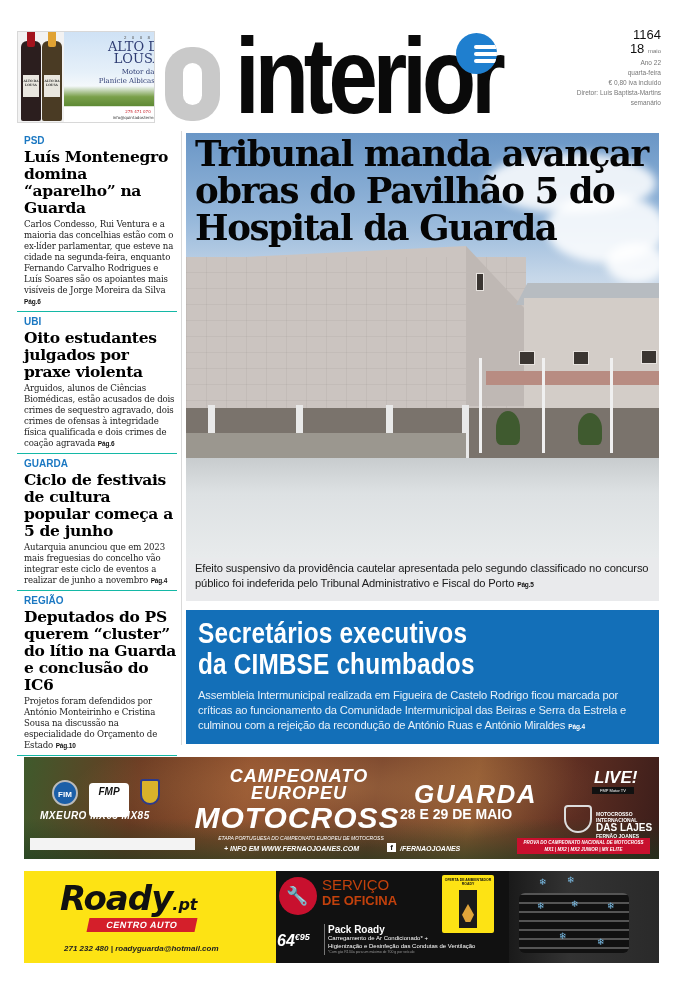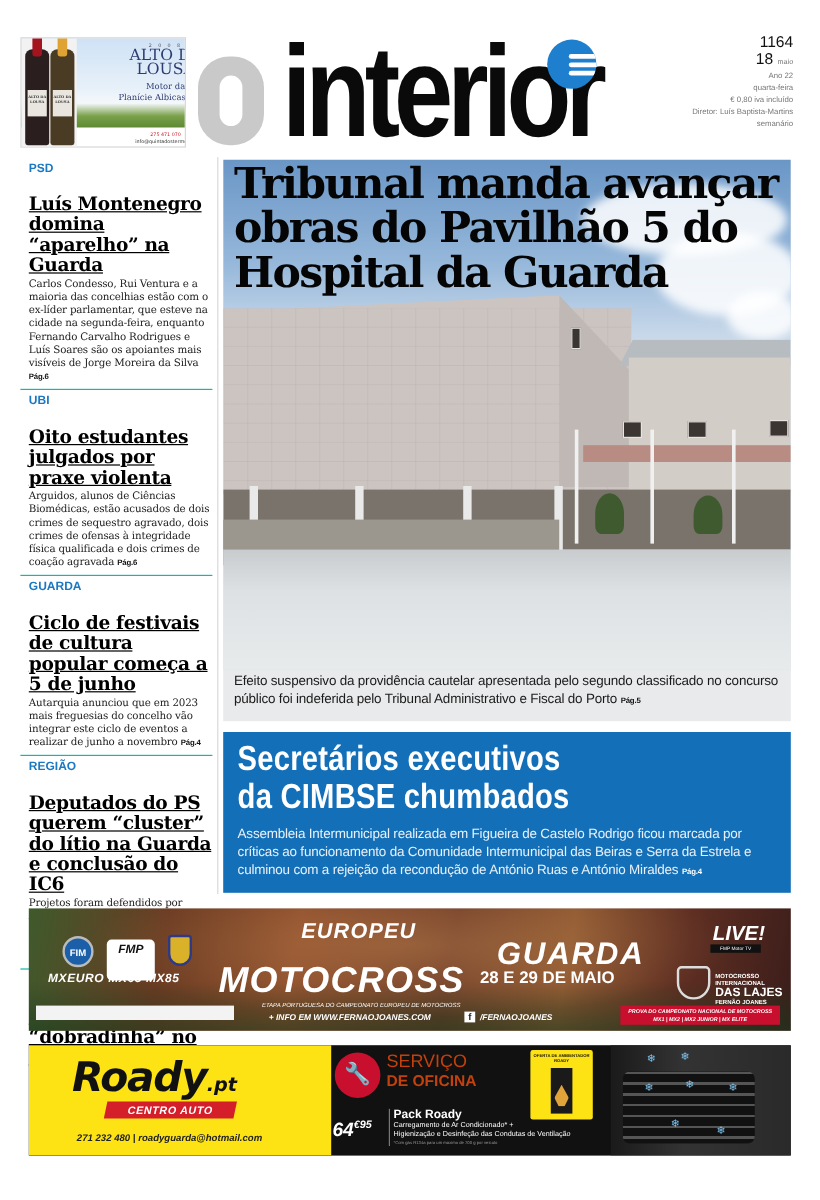"Luís Montenegro domina “aparelho” na" .headline { margin-top: 14px -> 1px; text-decoration: underline -> none }
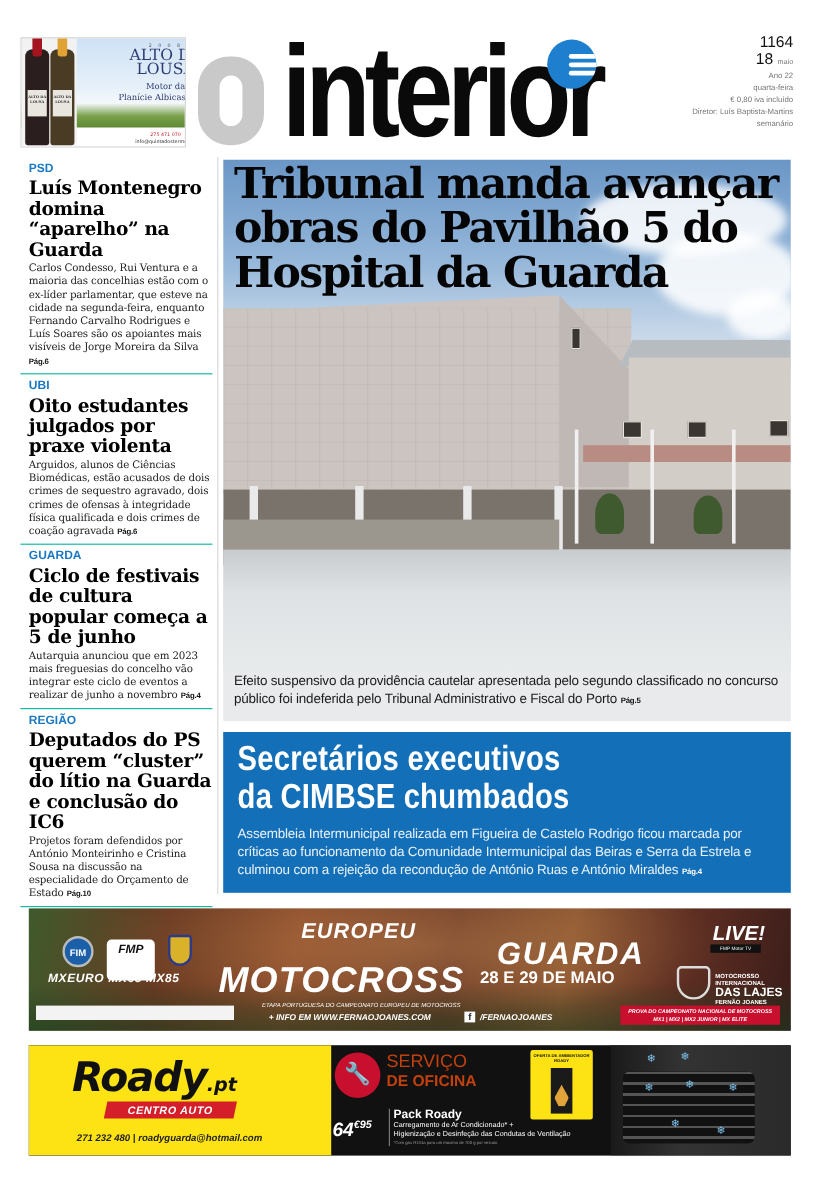"CAMPEONATO" div { html: none -> <div>CAMPEONATO</div> }
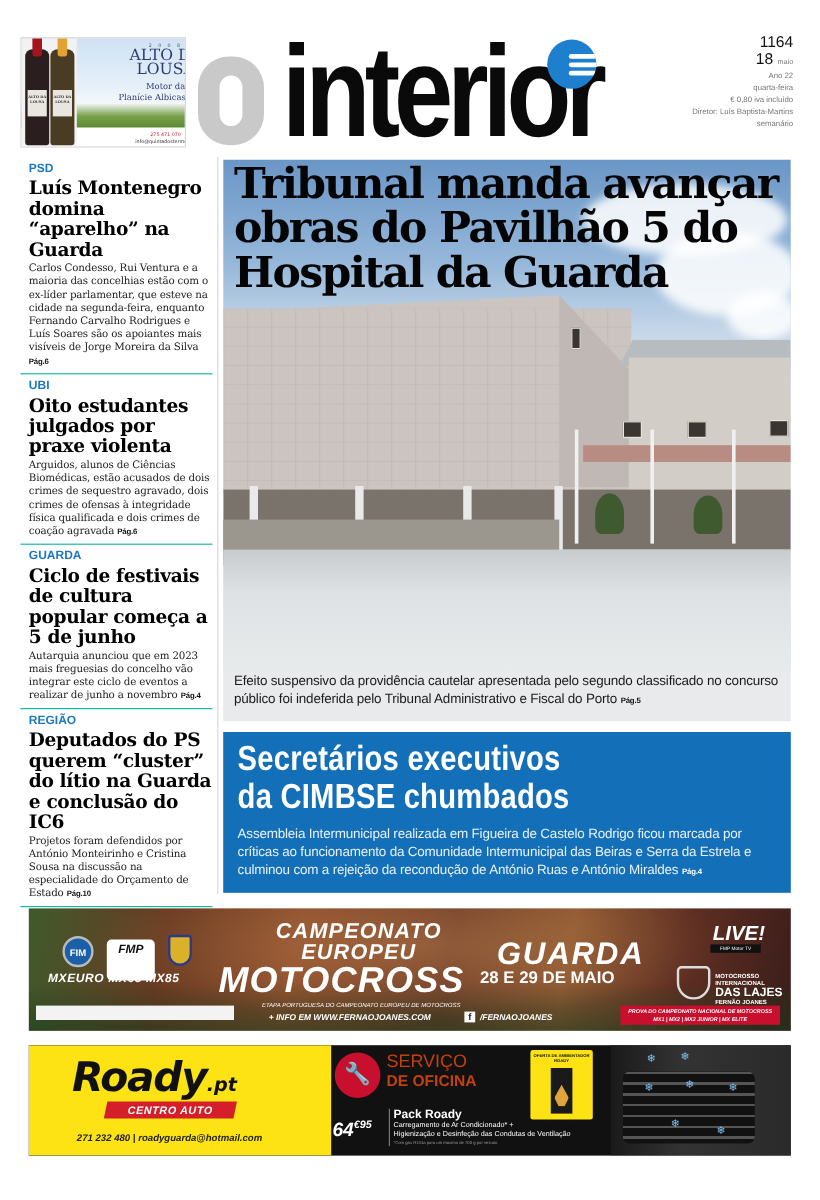"MOTOCROSS" .mx-title2 { text-align: none -> center }
